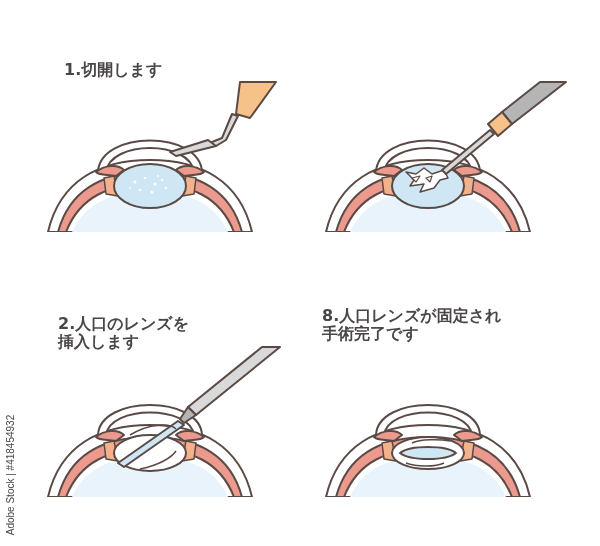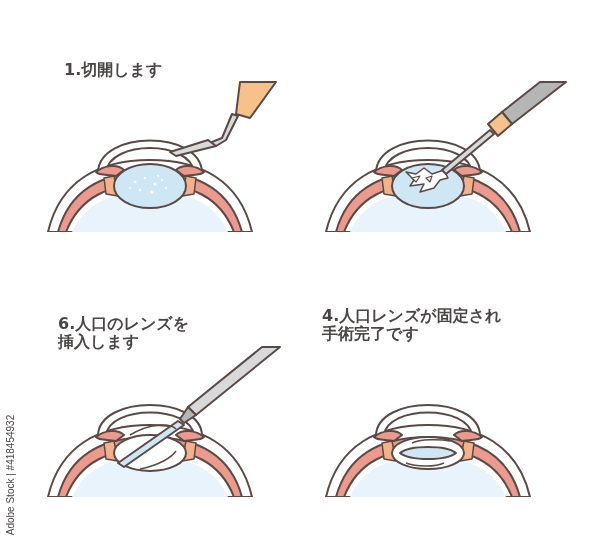"6.人口のレンズを" div.step-title { text: 6 -> 2 }
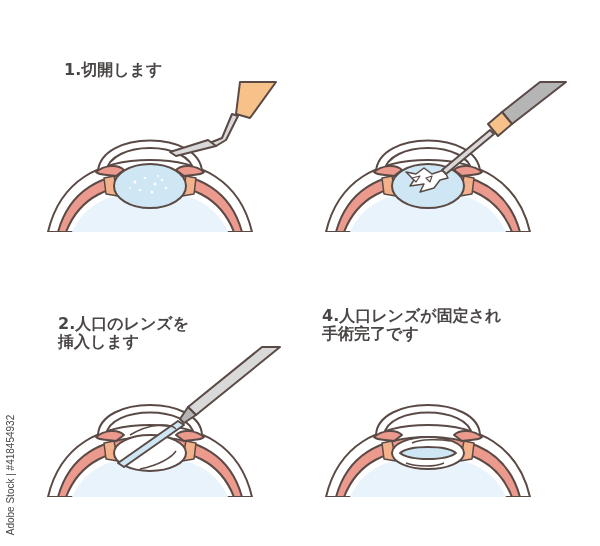"4.人口レンズが固定され" div.step-title { text: 4 -> 8 }
